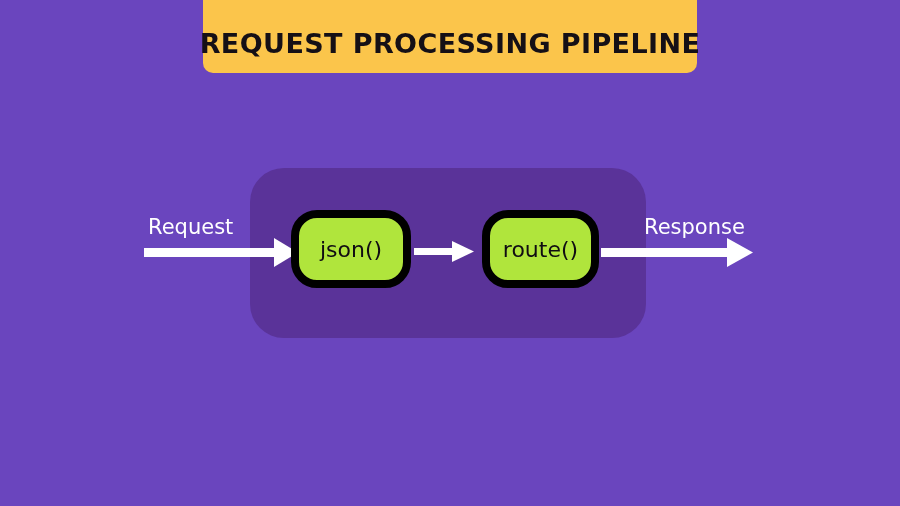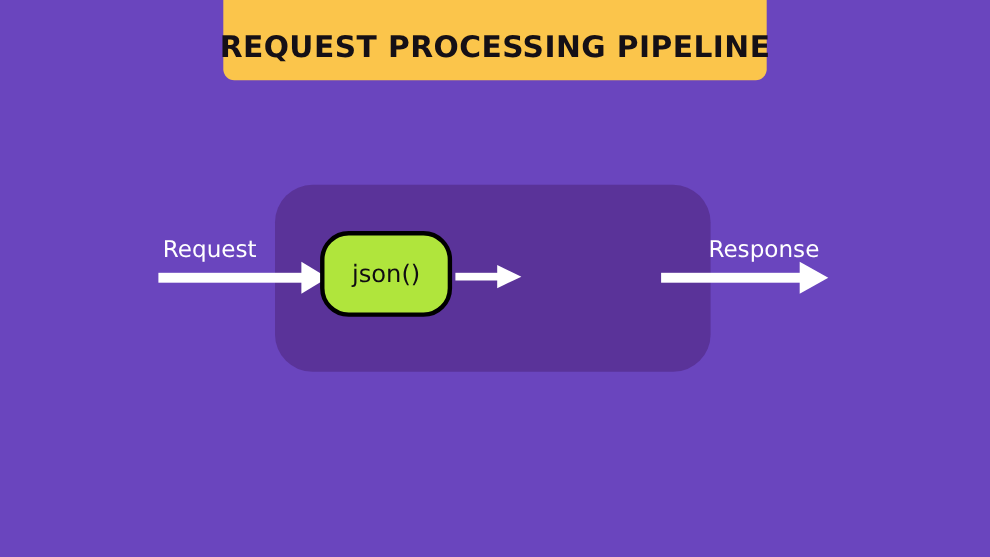"json()" .node { border: 4px solid #000000 -> 8px solid #000000 }
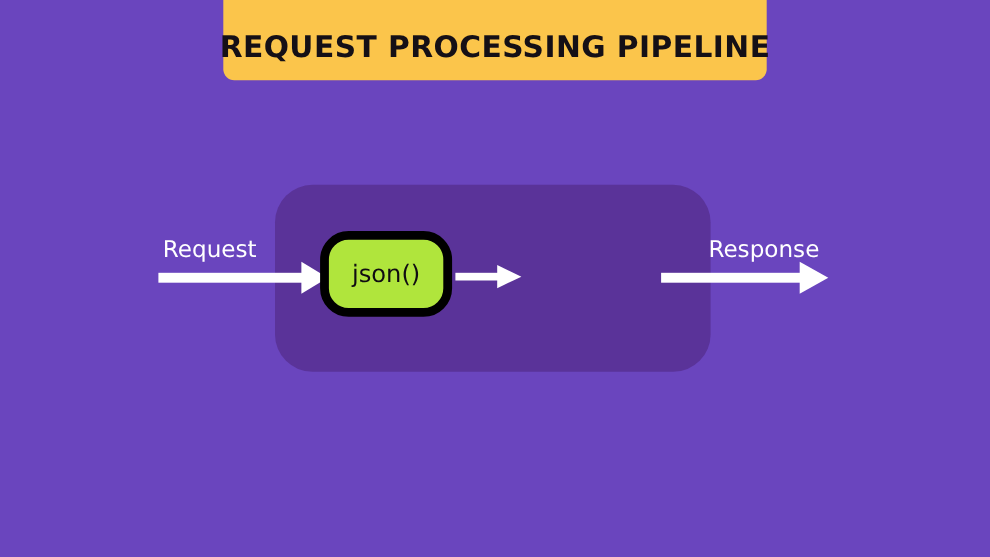"route()" div.node { html: none -> <div> <span>route()</span> </div> }
